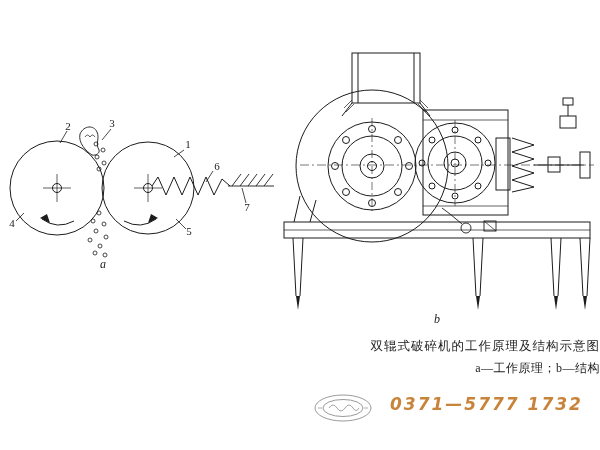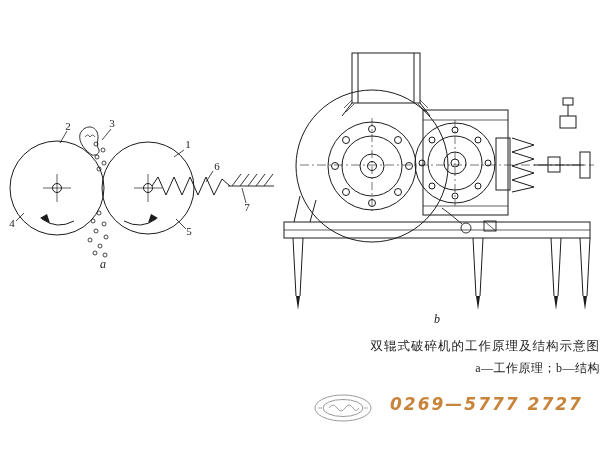"0269—5777 2727" div.wm-phone { text: 0269—5777 2727 -> 0371—5777 1732 }
